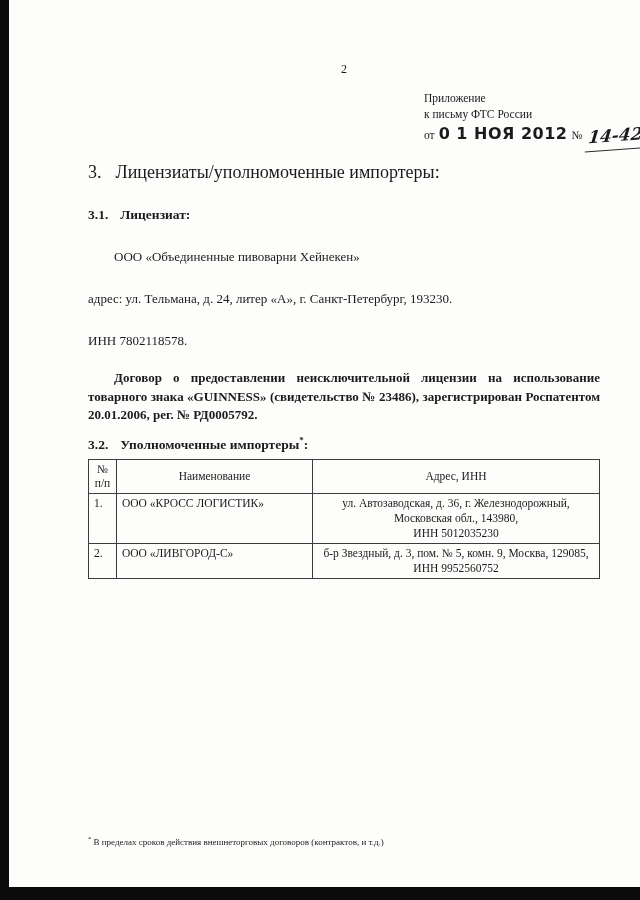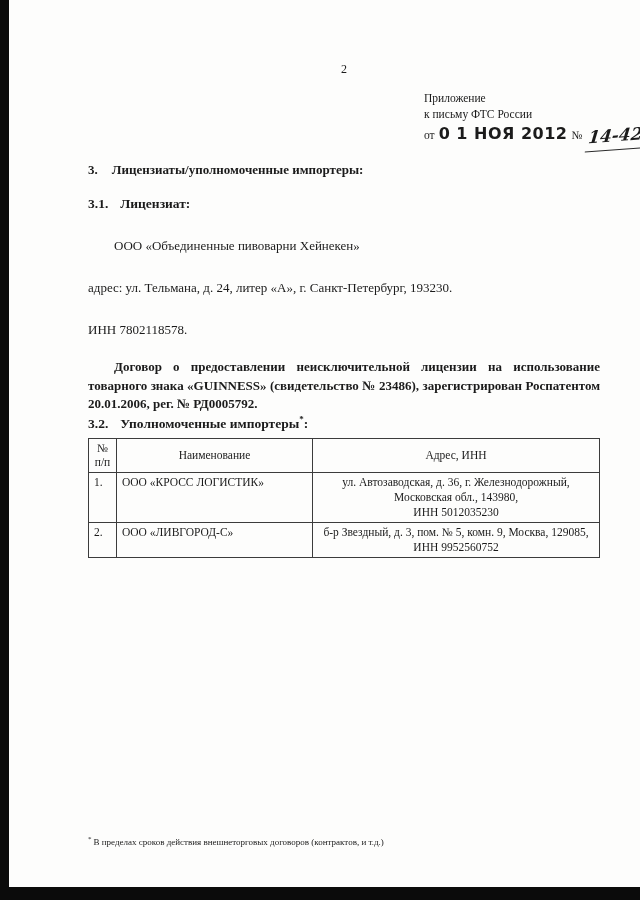"3. Лицензиаты/уполномоченные импортеры:" .sec-heading { font-size: 13px -> 18px; font-weight: 700 -> 400; margin-bottom: 18px -> 24px }
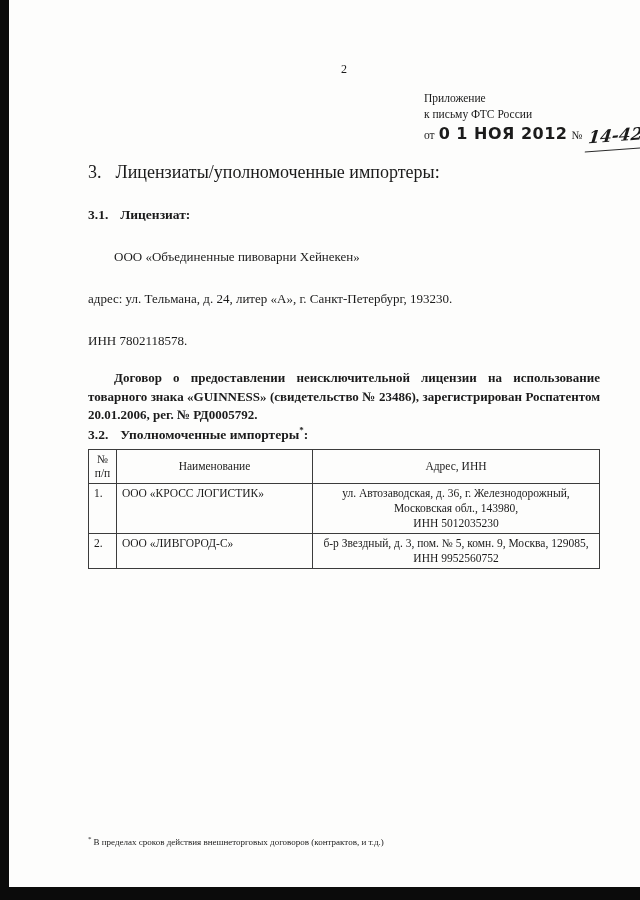"3.2. Уполномоченные импортеры*:" .importers-heading { margin-top: 1px -> 11px }
